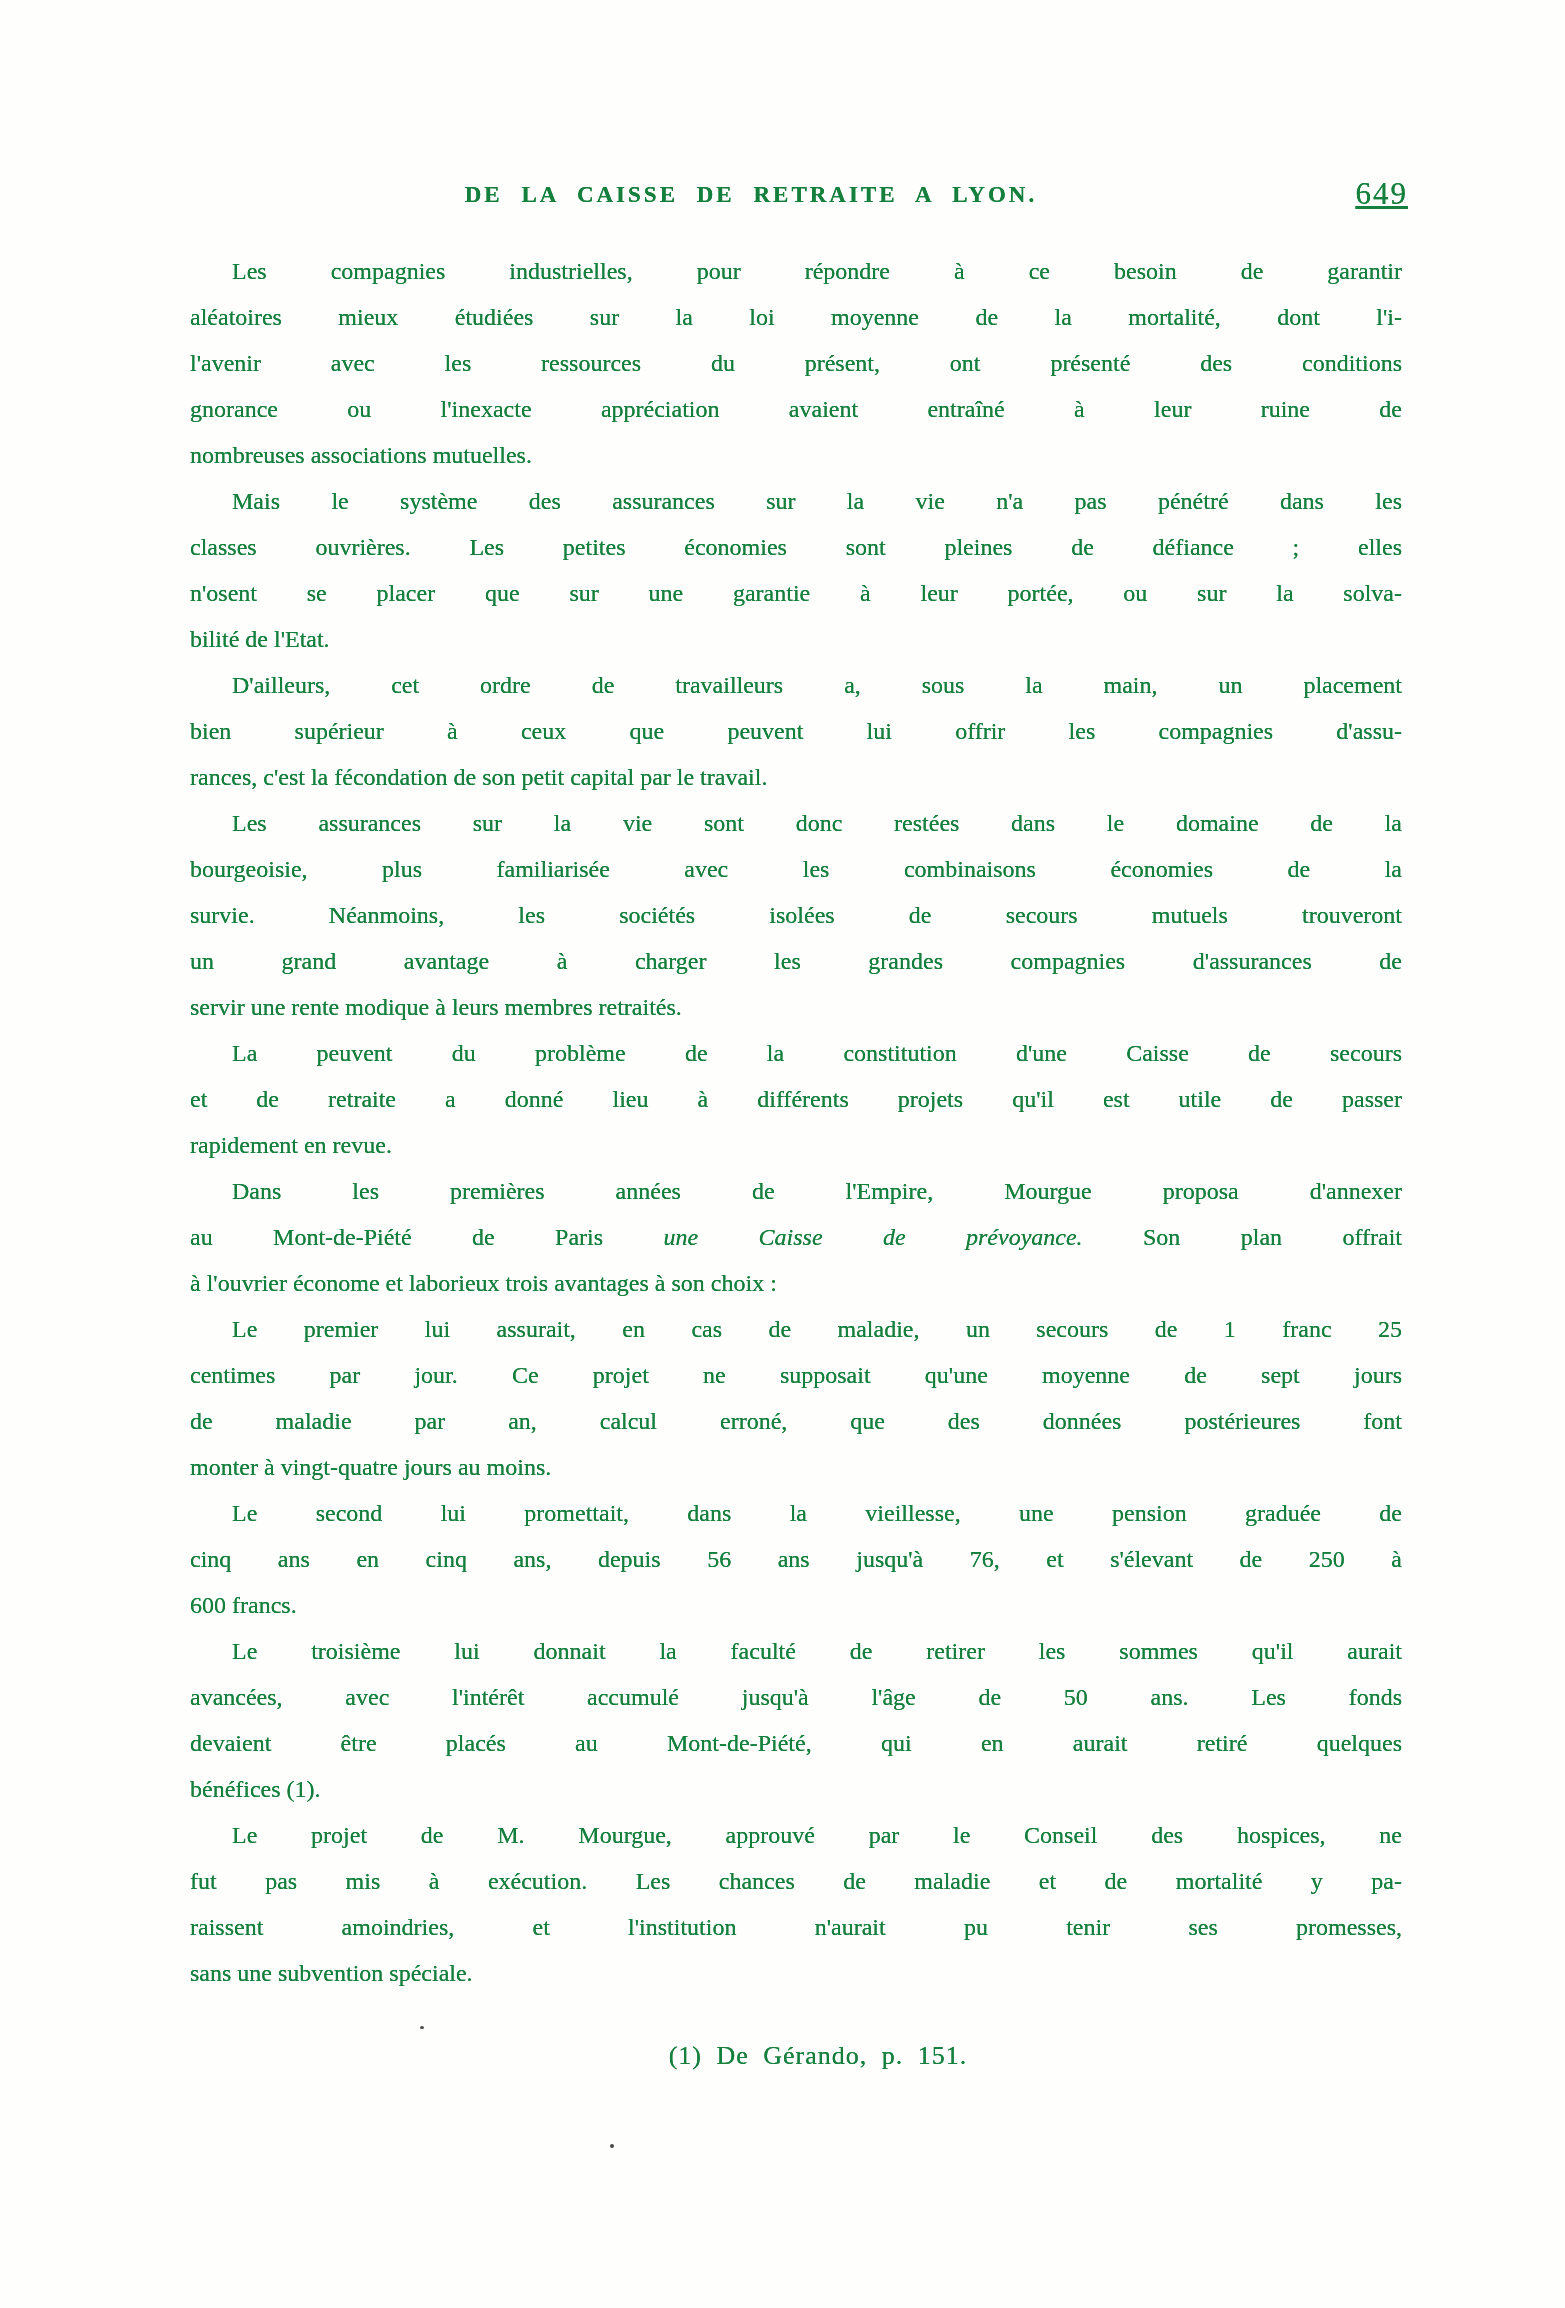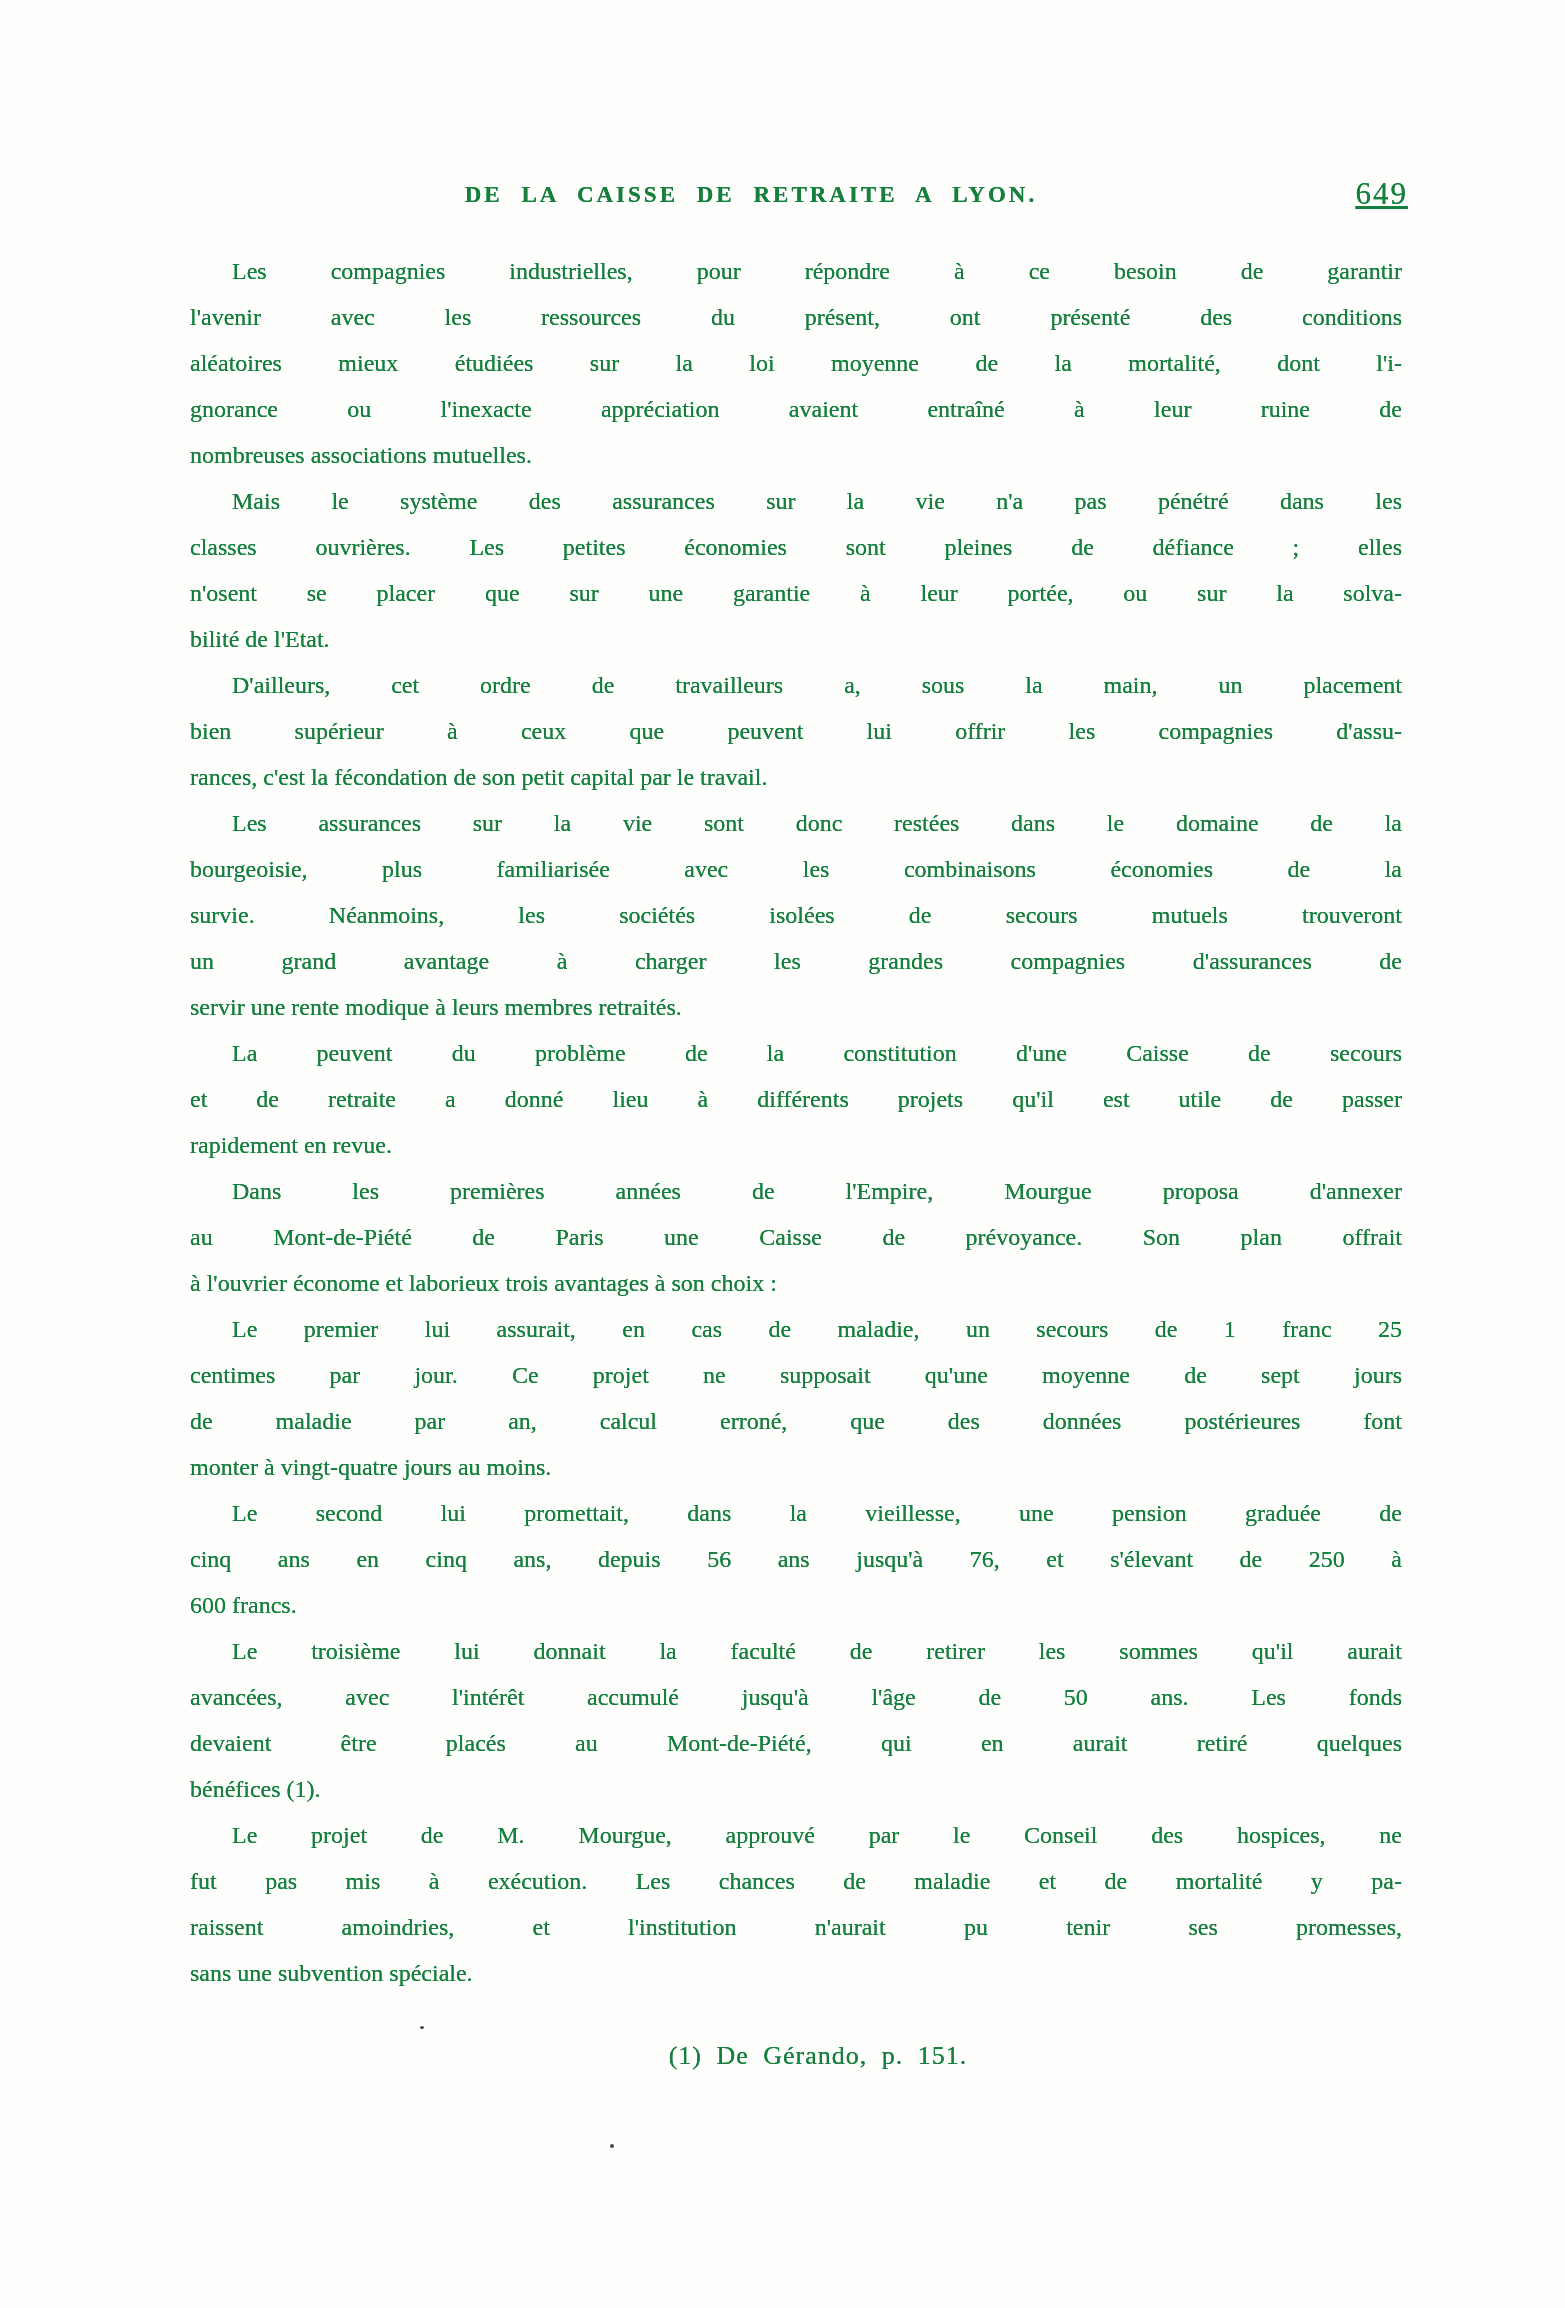"l'avenir avec les ressources du" div.line { order: before "aléatoires mieux étudiées sur la" -> after "aléatoires mieux étudiées sur la" }
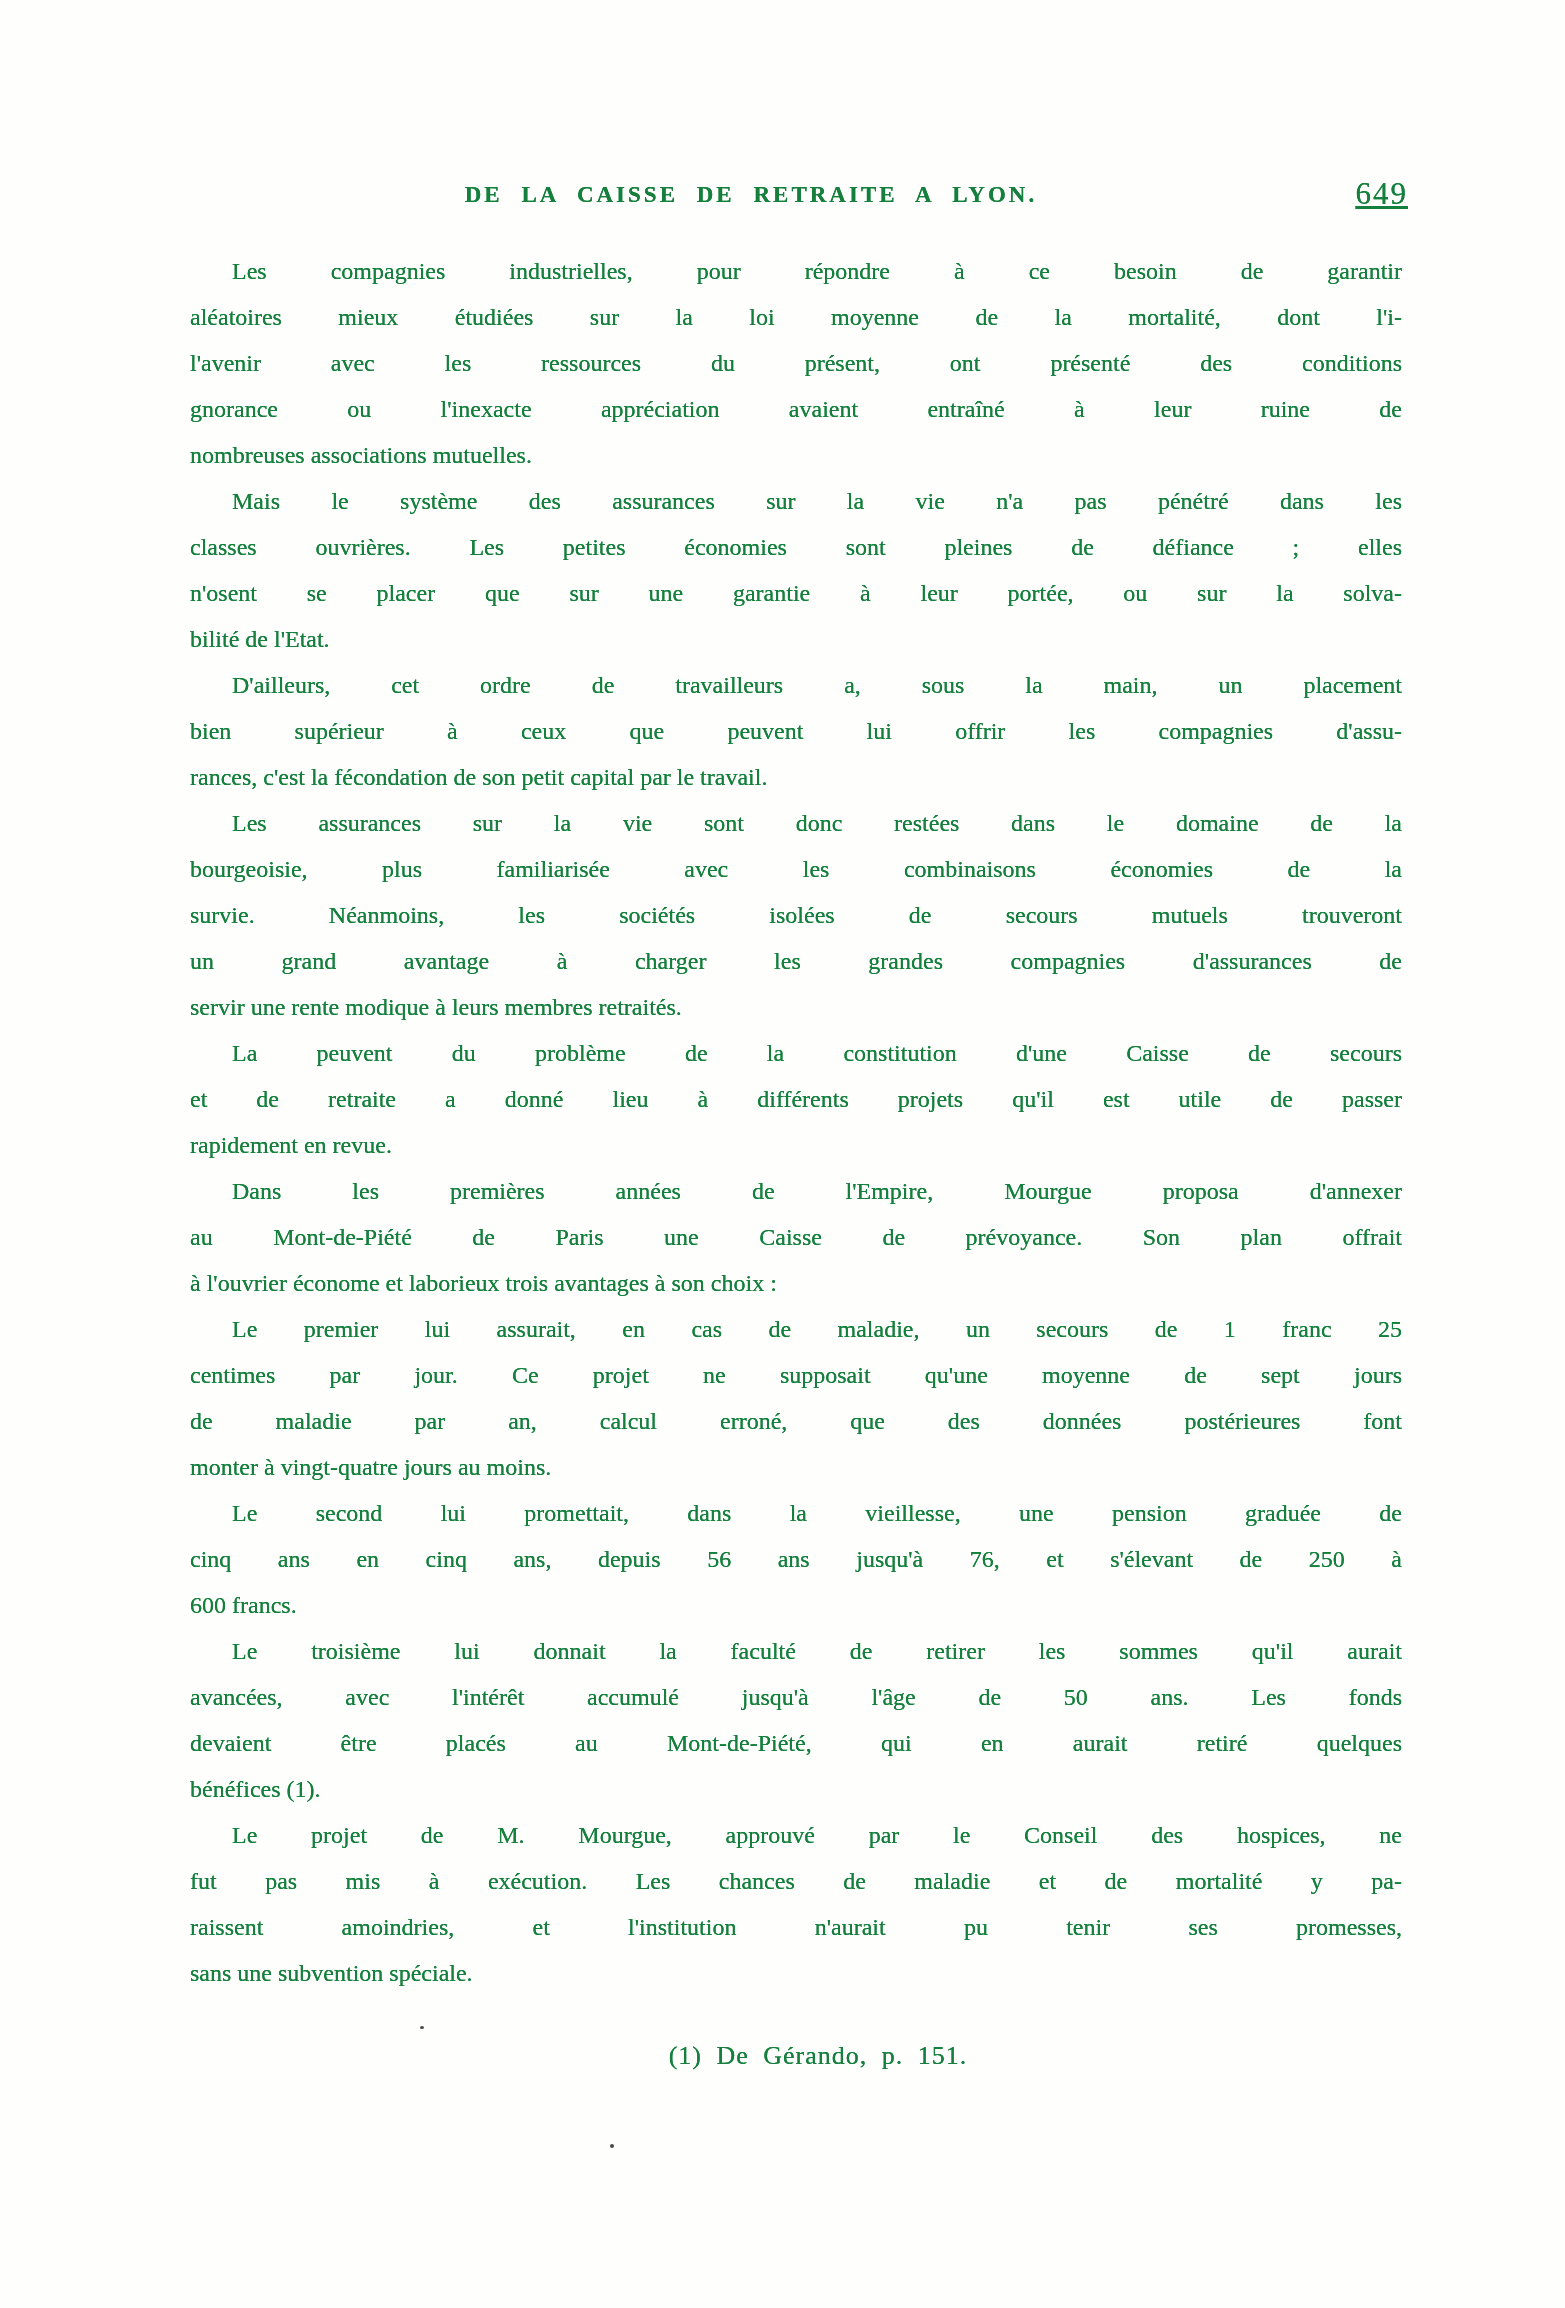"une Caisse de prévoyance." .it { font-style: none -> italic }
